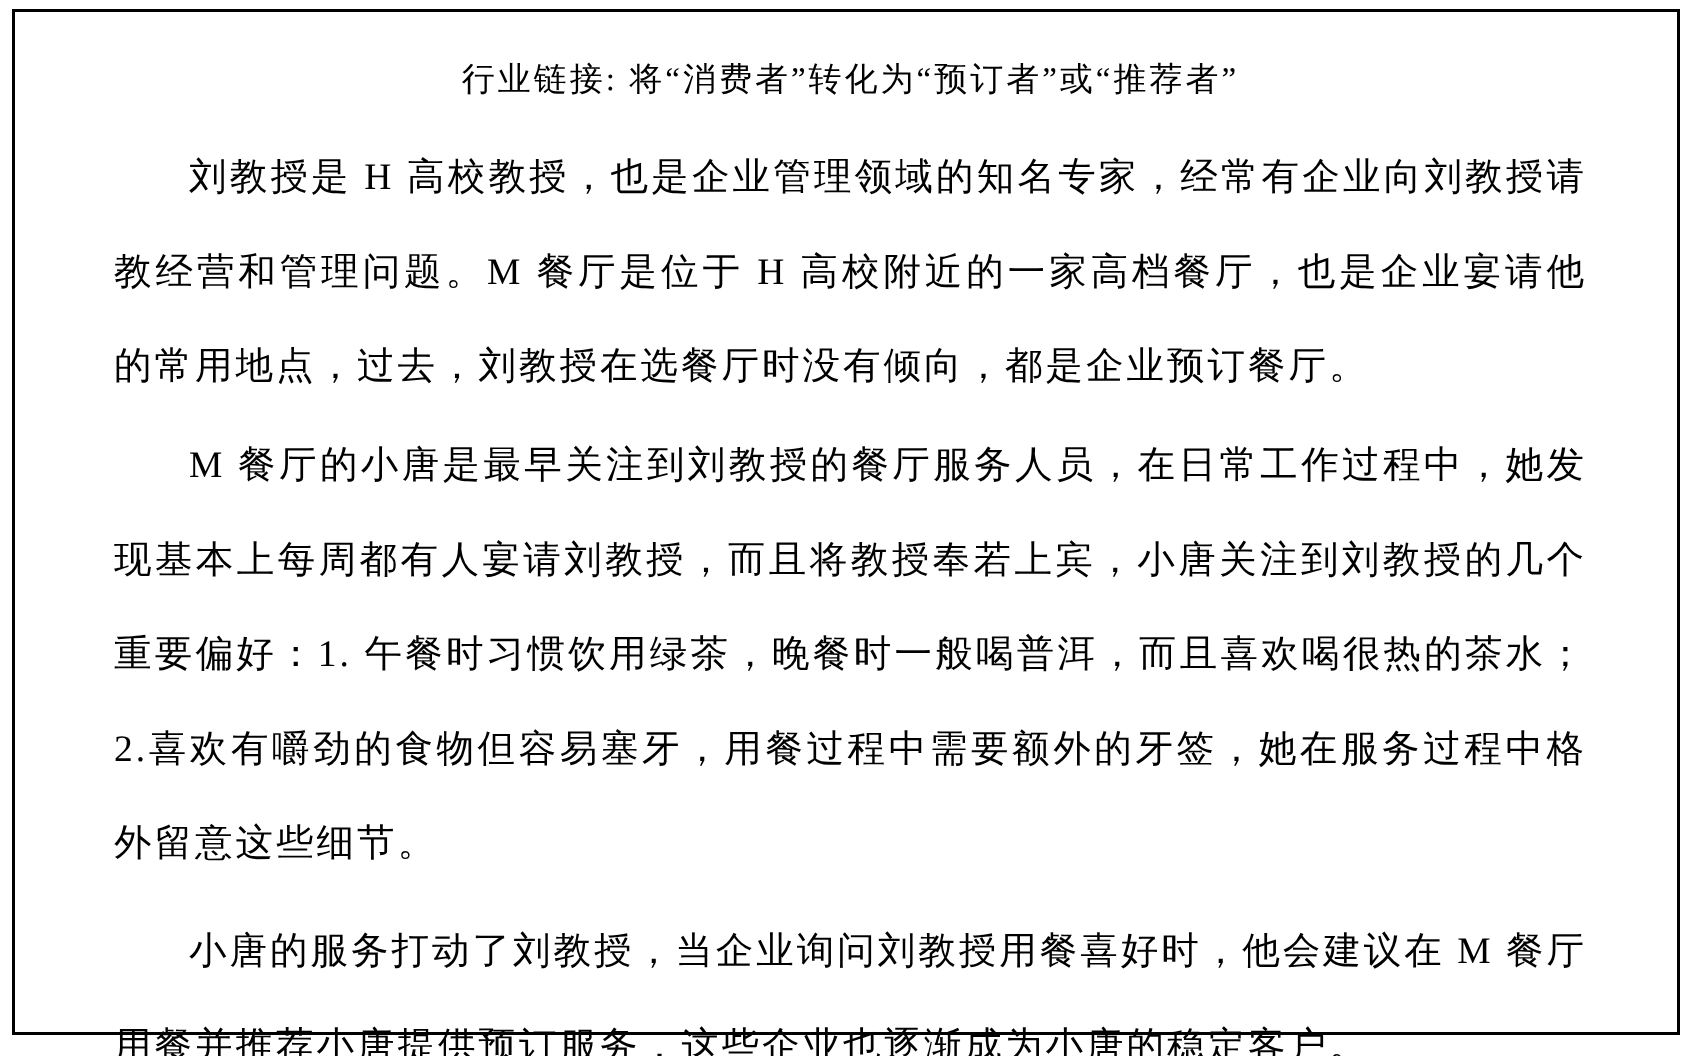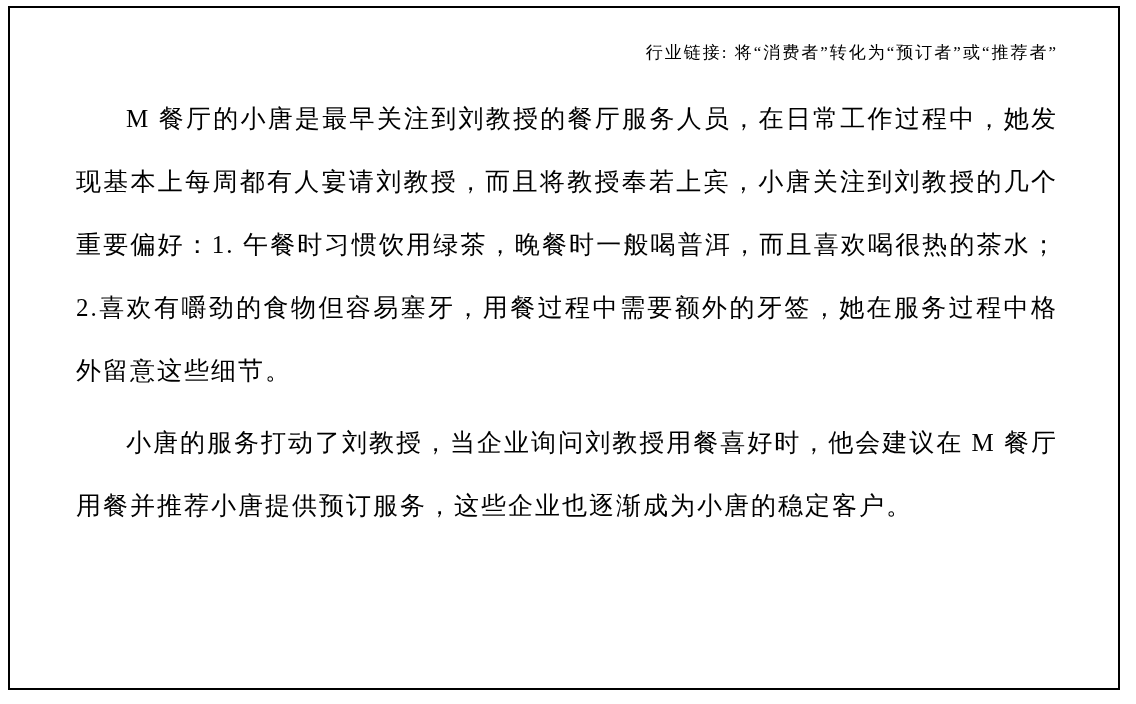"行业链接: 将“消费者”转化为“预订者”或“推荐者”" .doc-title { font-size: 17px -> 22px; text-align: right -> center }
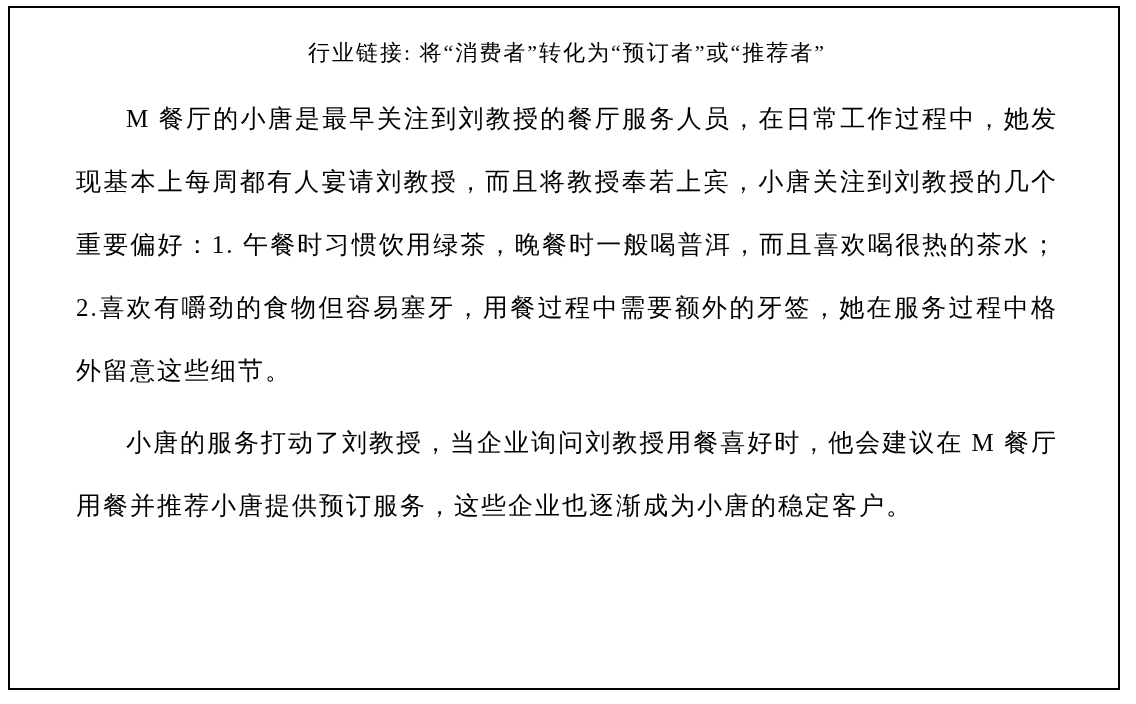"刘教授是 H" p.doc-para { html: none -> <p>刘教授是 H 高校教授，也是企业管理领域的知名专家，经常有企业向刘教授请教经营和管理问题。M 餐厅是位于 H 高校附近的一家高档餐厅，也是企业宴请他的常用地点，过去，刘教授在选餐厅时没有倾向，都是企业预订餐厅。</p> }
